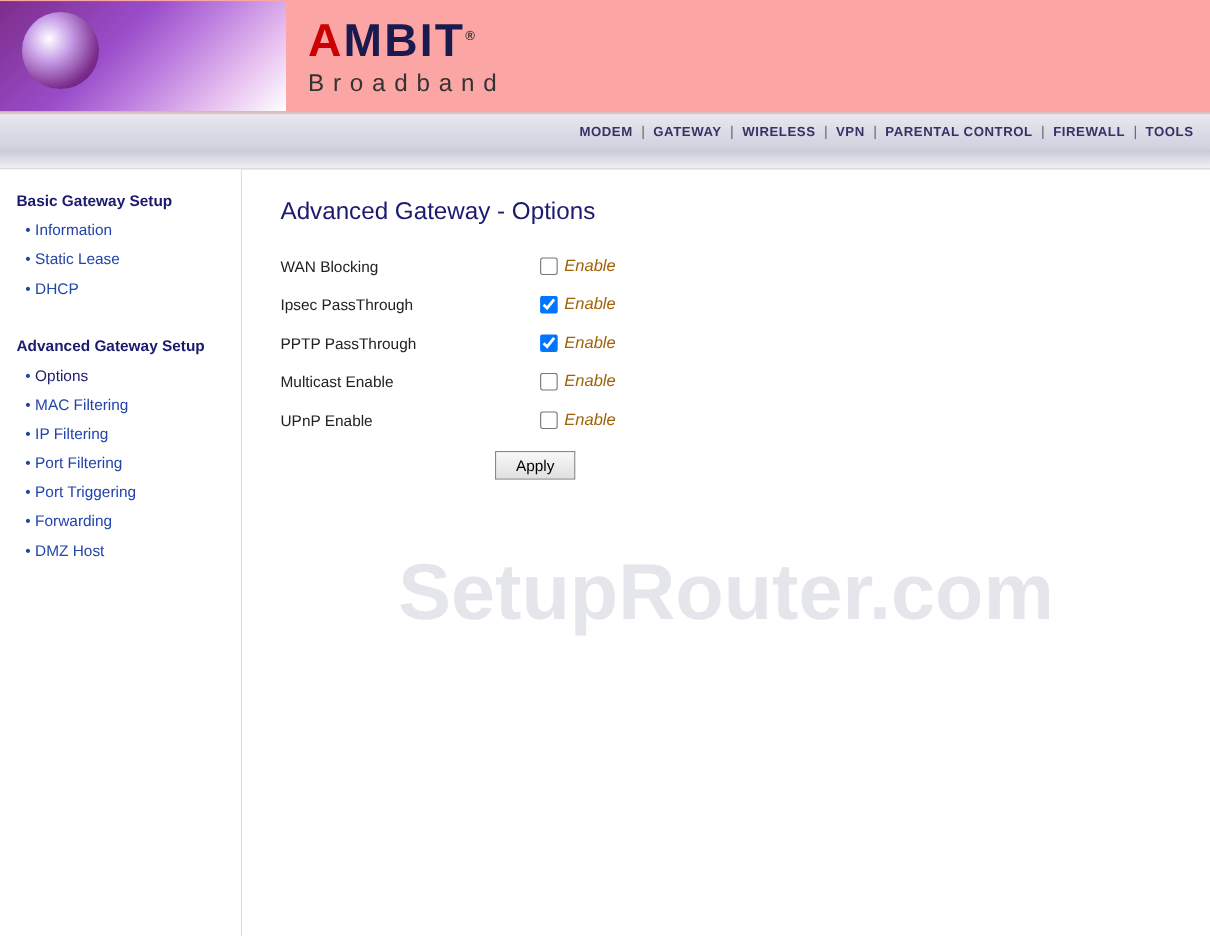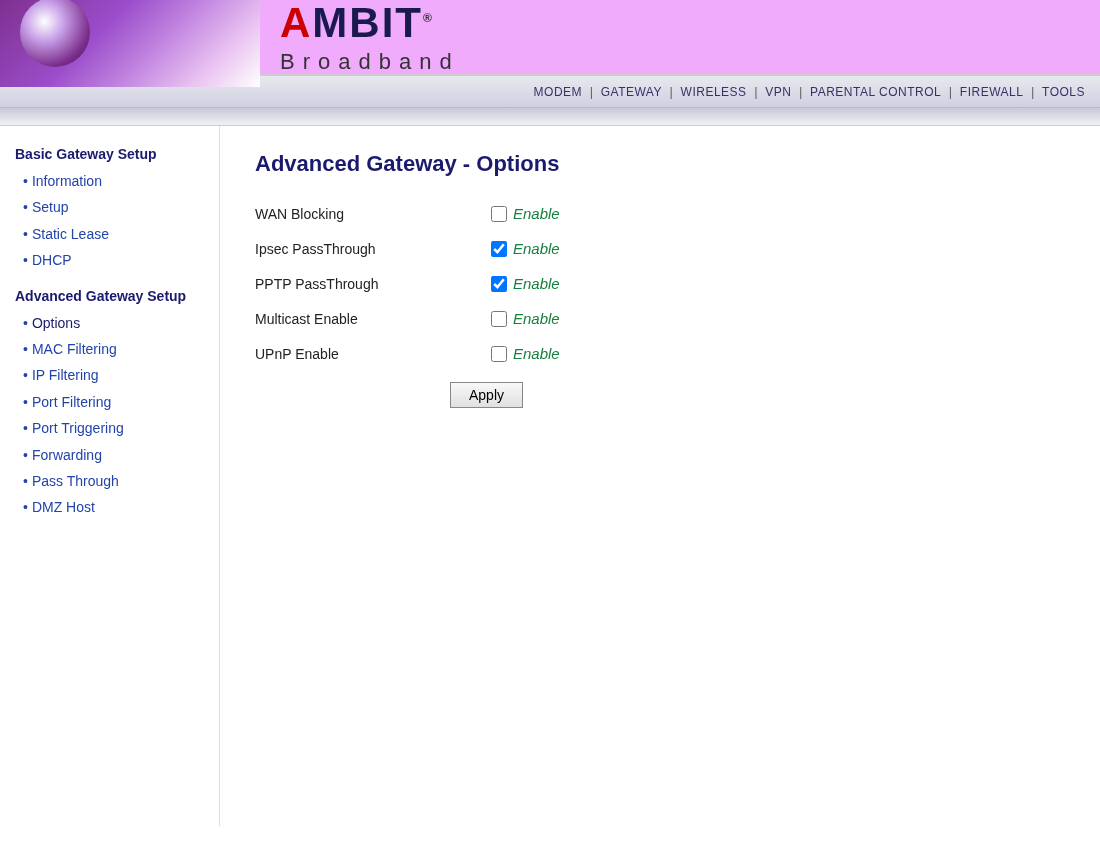"AMBIT®" #header { background: #f0abfc -> #fca5a5; height: 76px -> 104px }
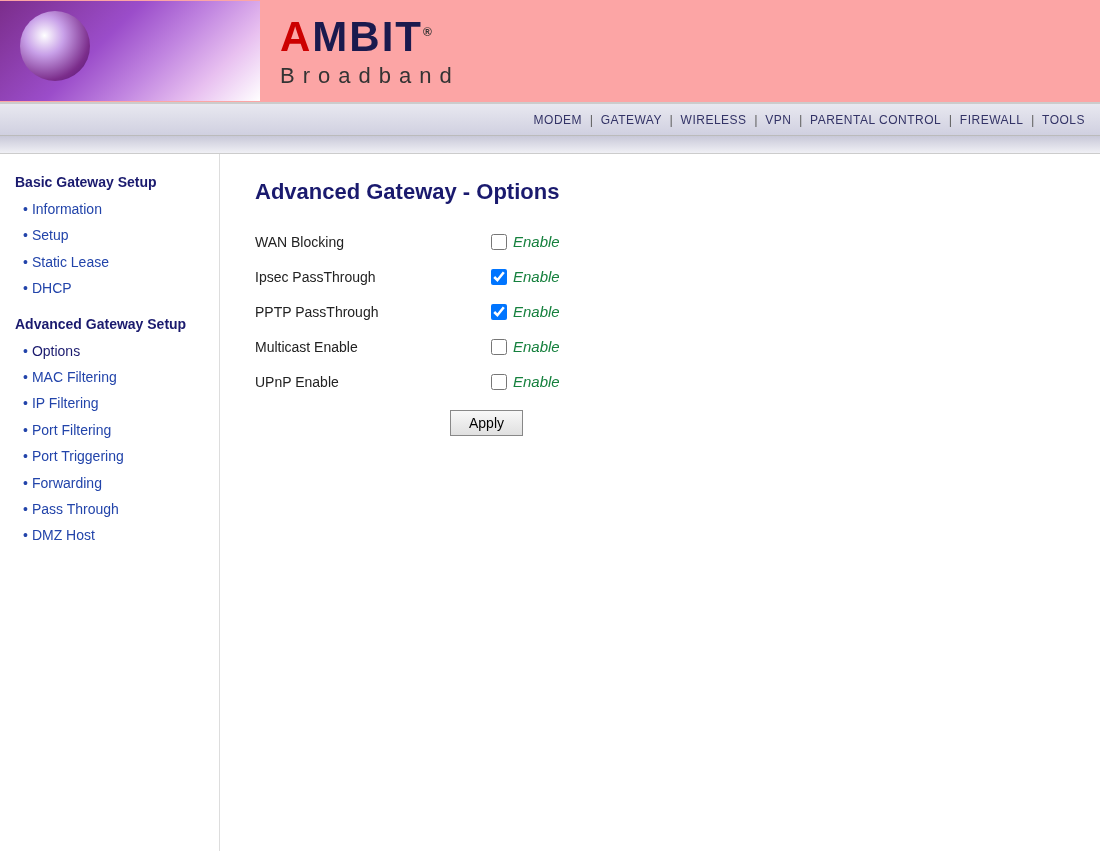"MODEM" #navbar a { font-weight: normal -> bold }
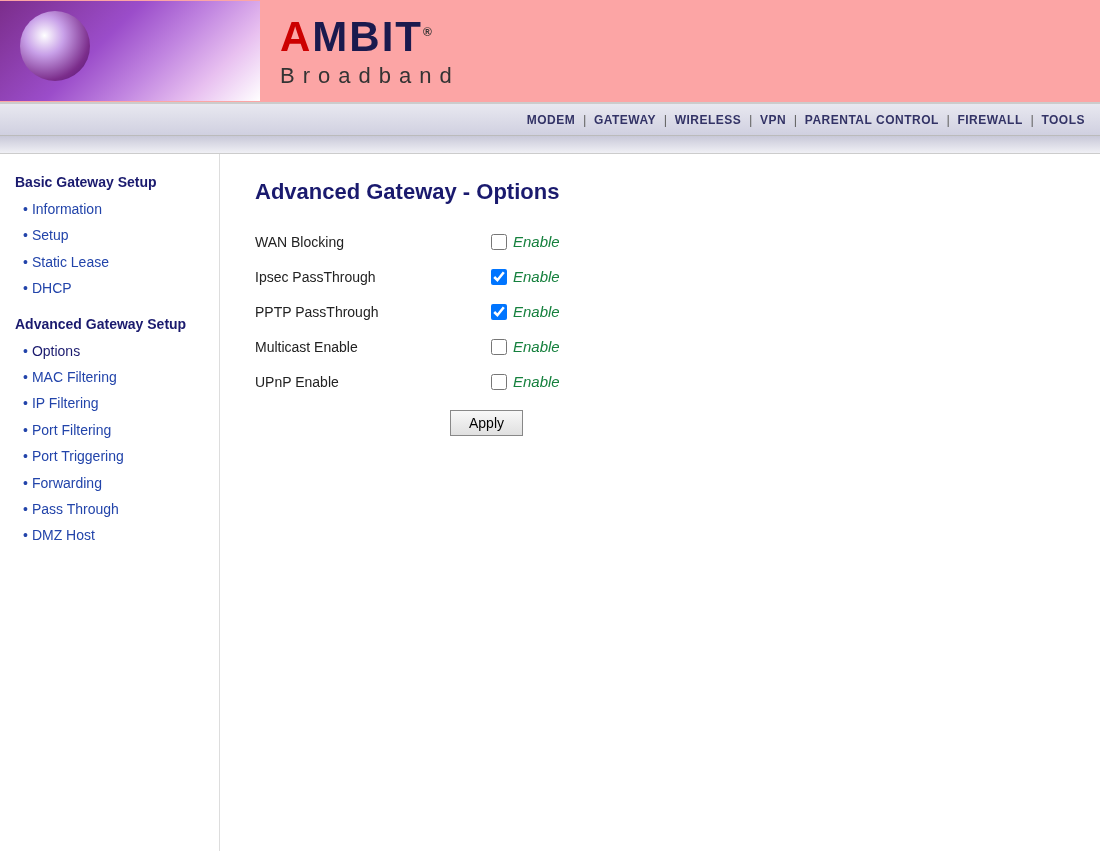"Advanced Gateway - Options" #page-title { font-weight: bold -> normal }
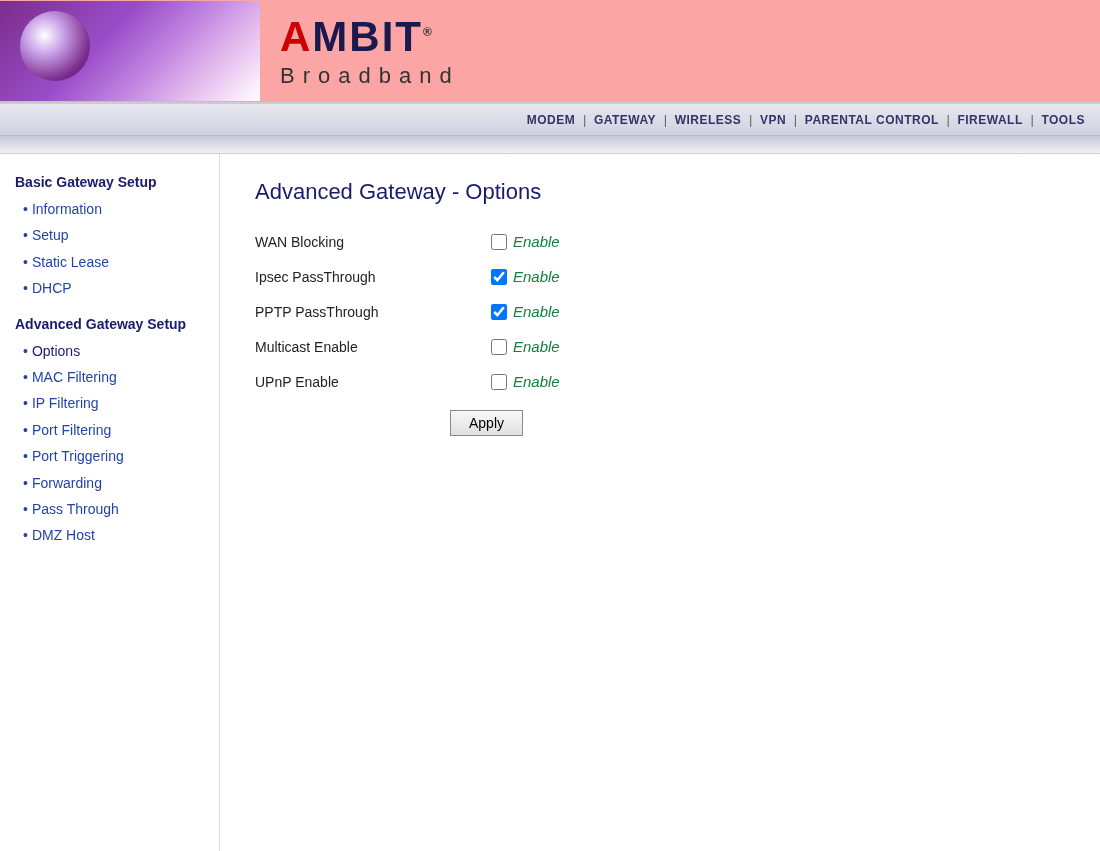"Setup" a.sidebar-item { html: <a>Setup</a> -> none }
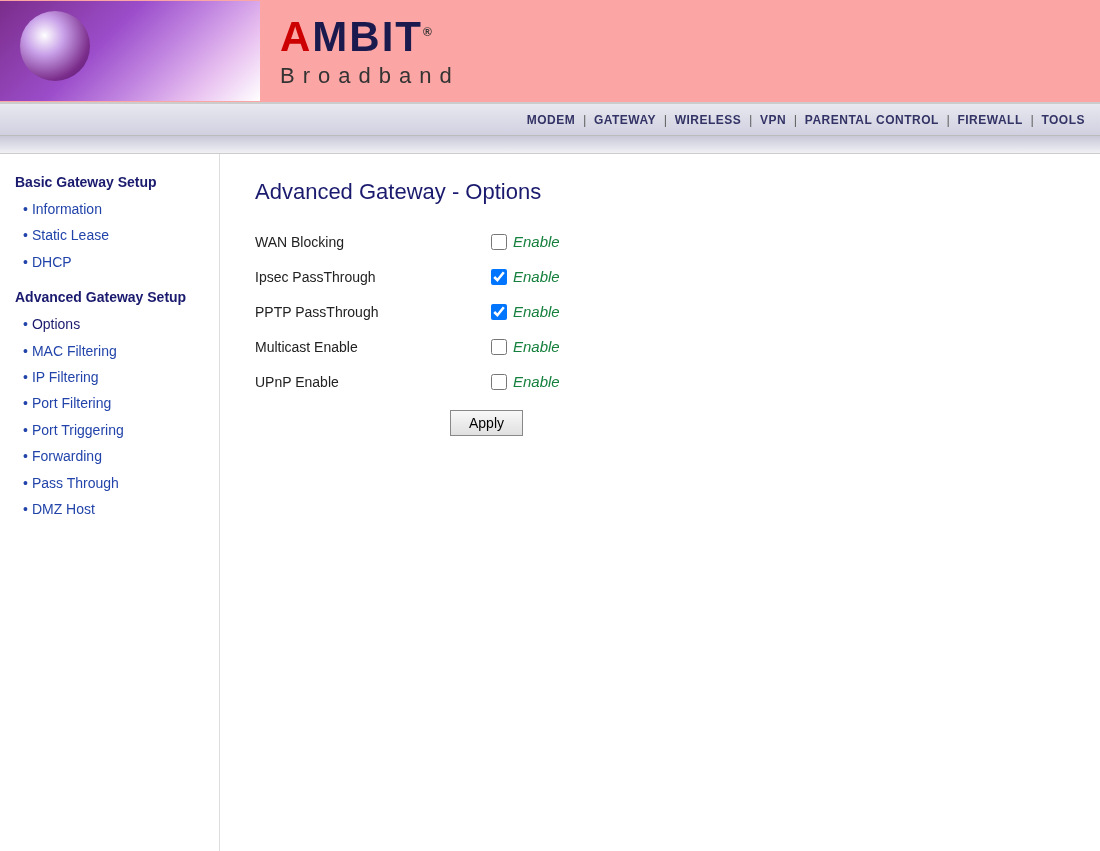"Enable" .form-enable-label { color: #15803d -> #a16207 }
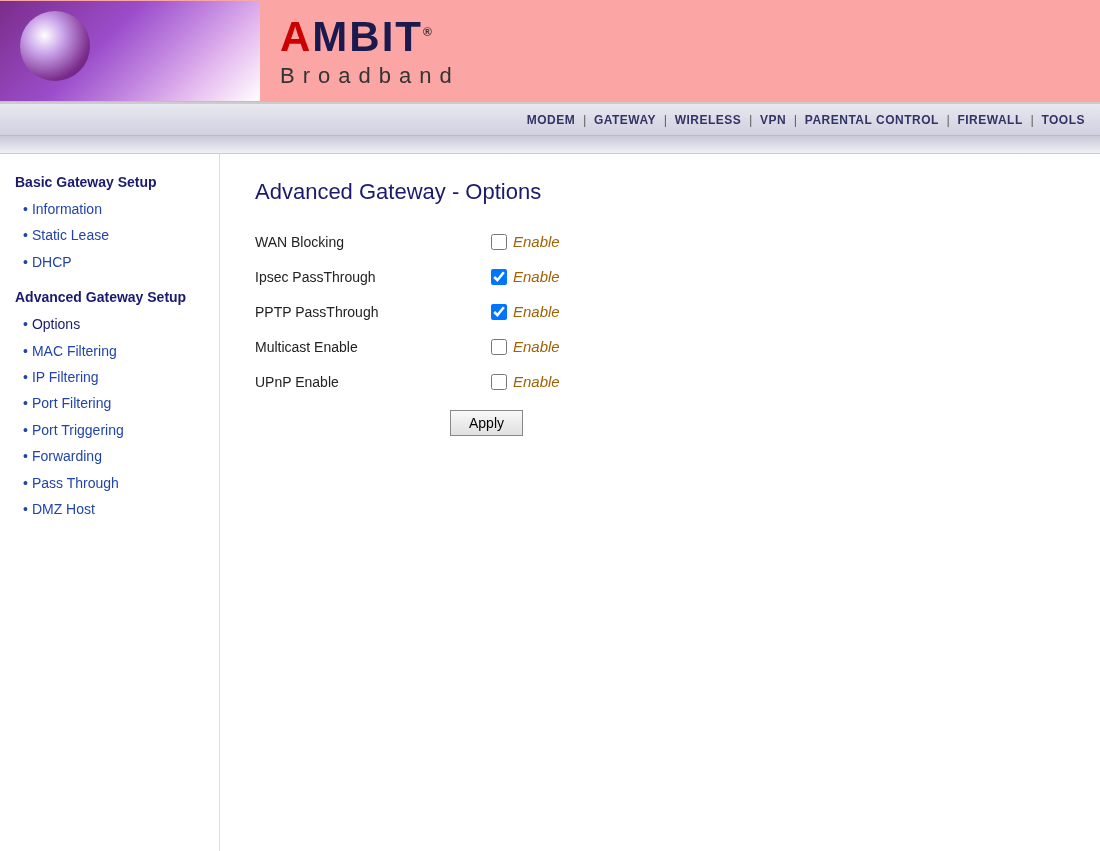"Advanced Gateway Setup" .sidebar-section-title { margin-top: 14px -> 31px }
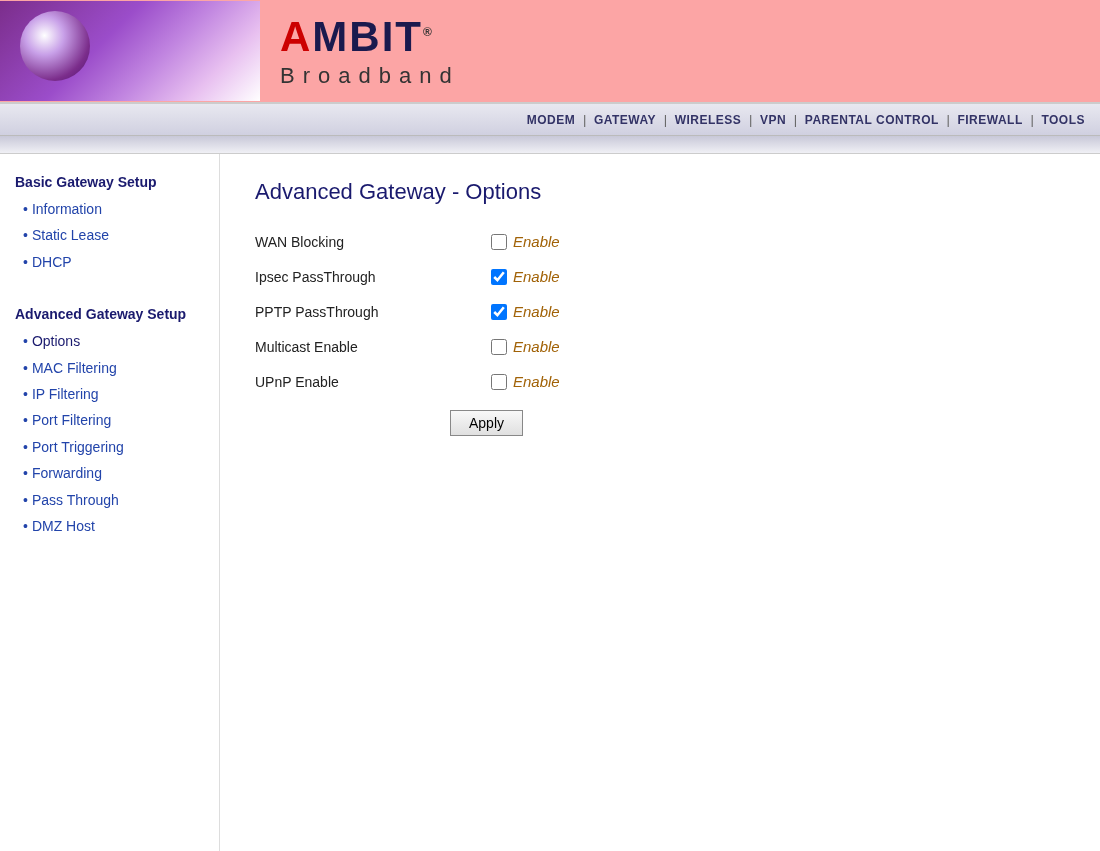"Pass Through" a.sidebar-item { html: <a>Pass Through</a> -> none }
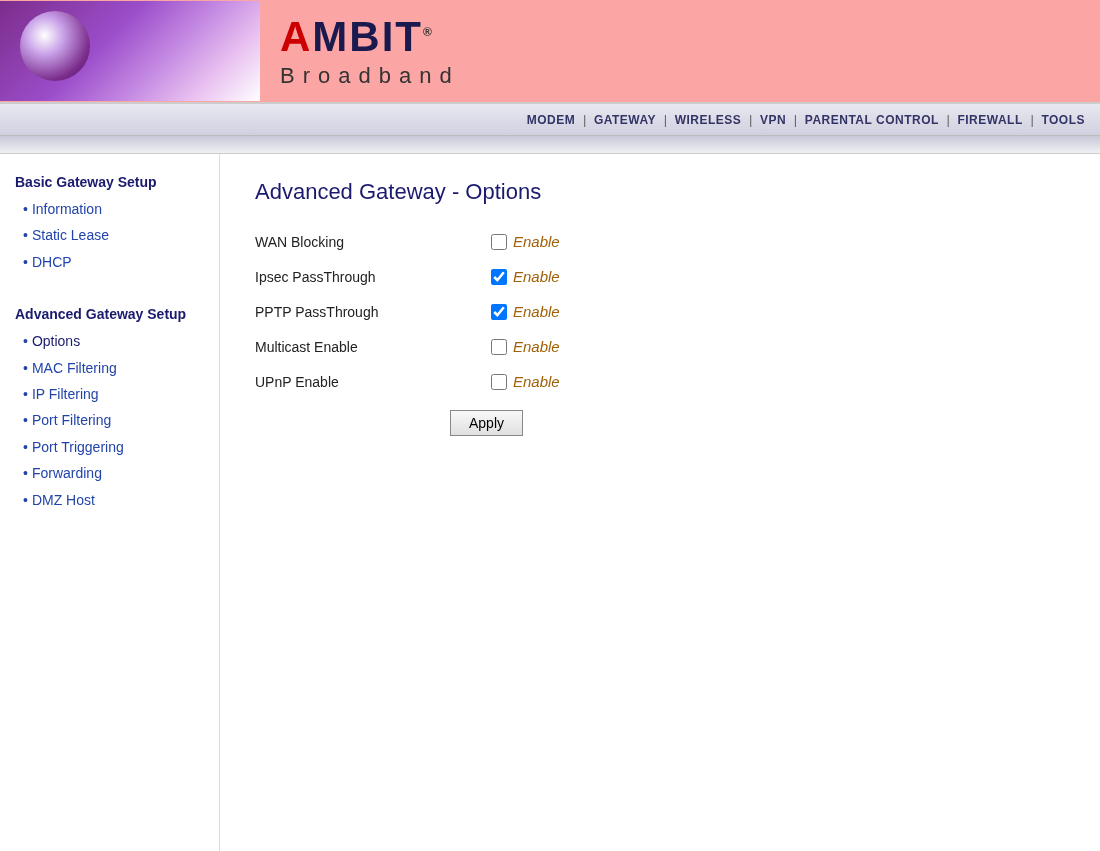"SetupRouter.com" div { html: none -> <div>SetupRouter.com</div> }
